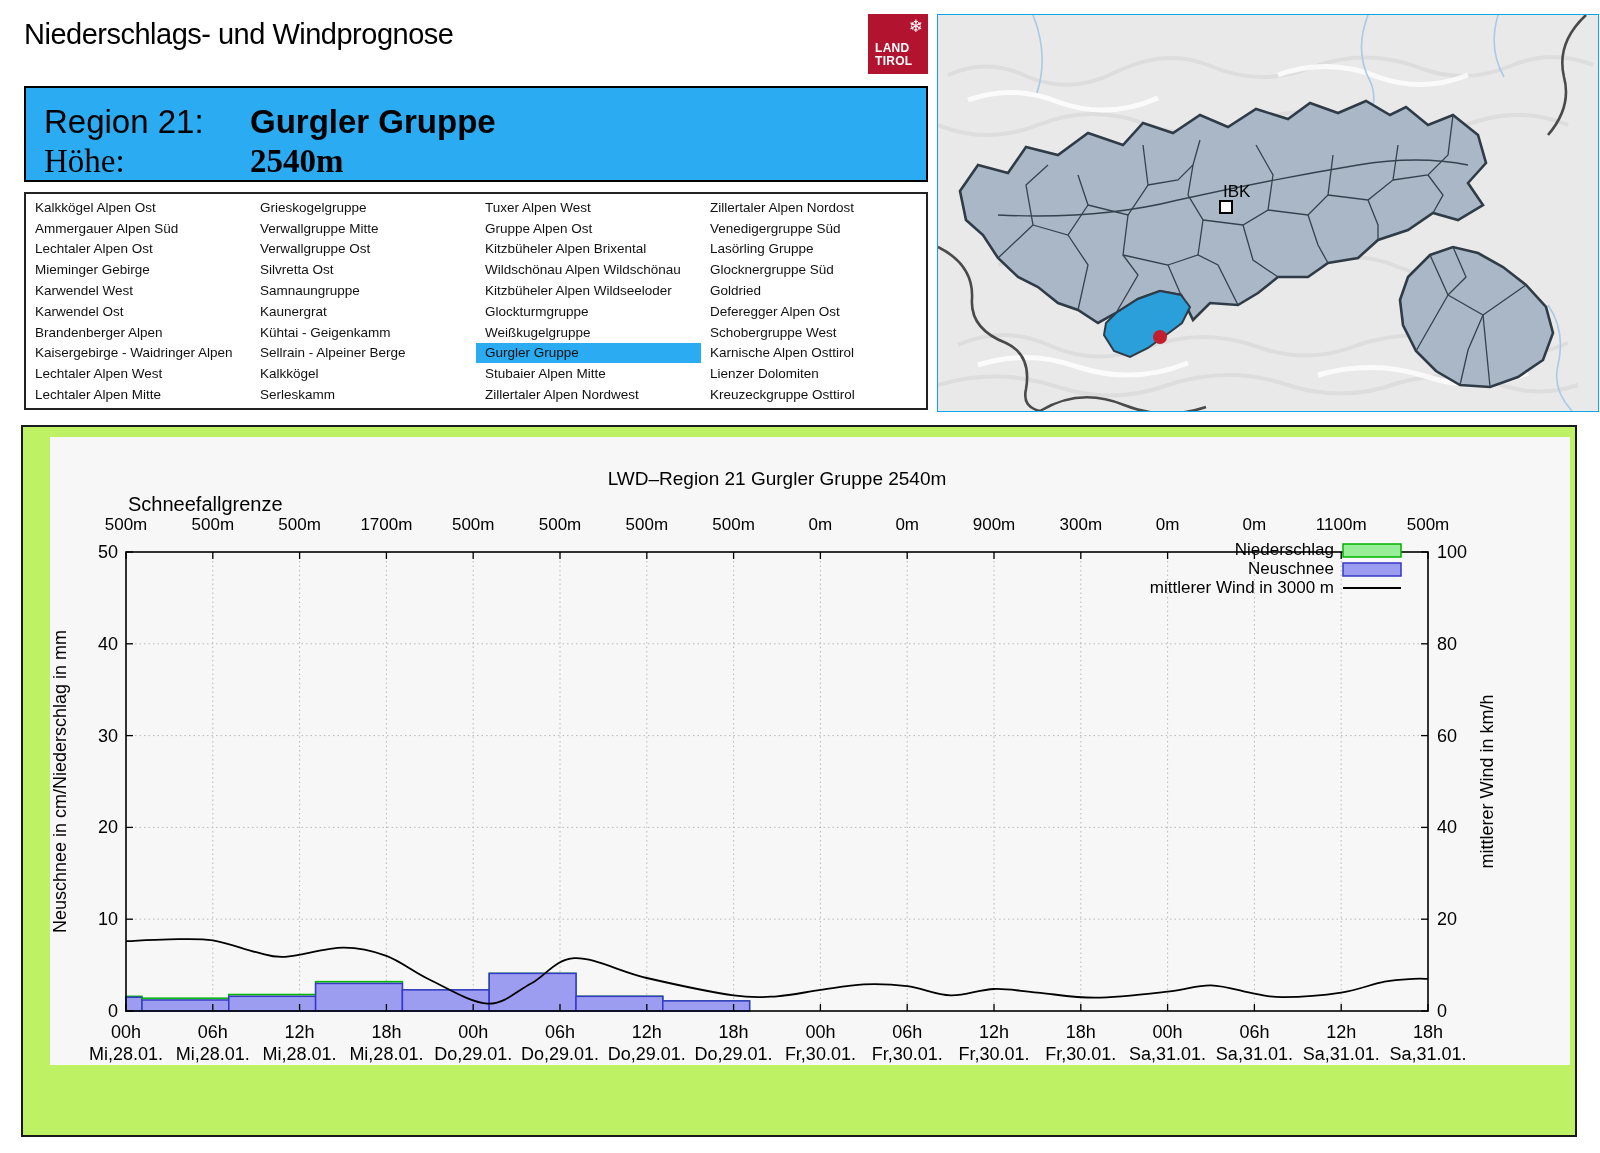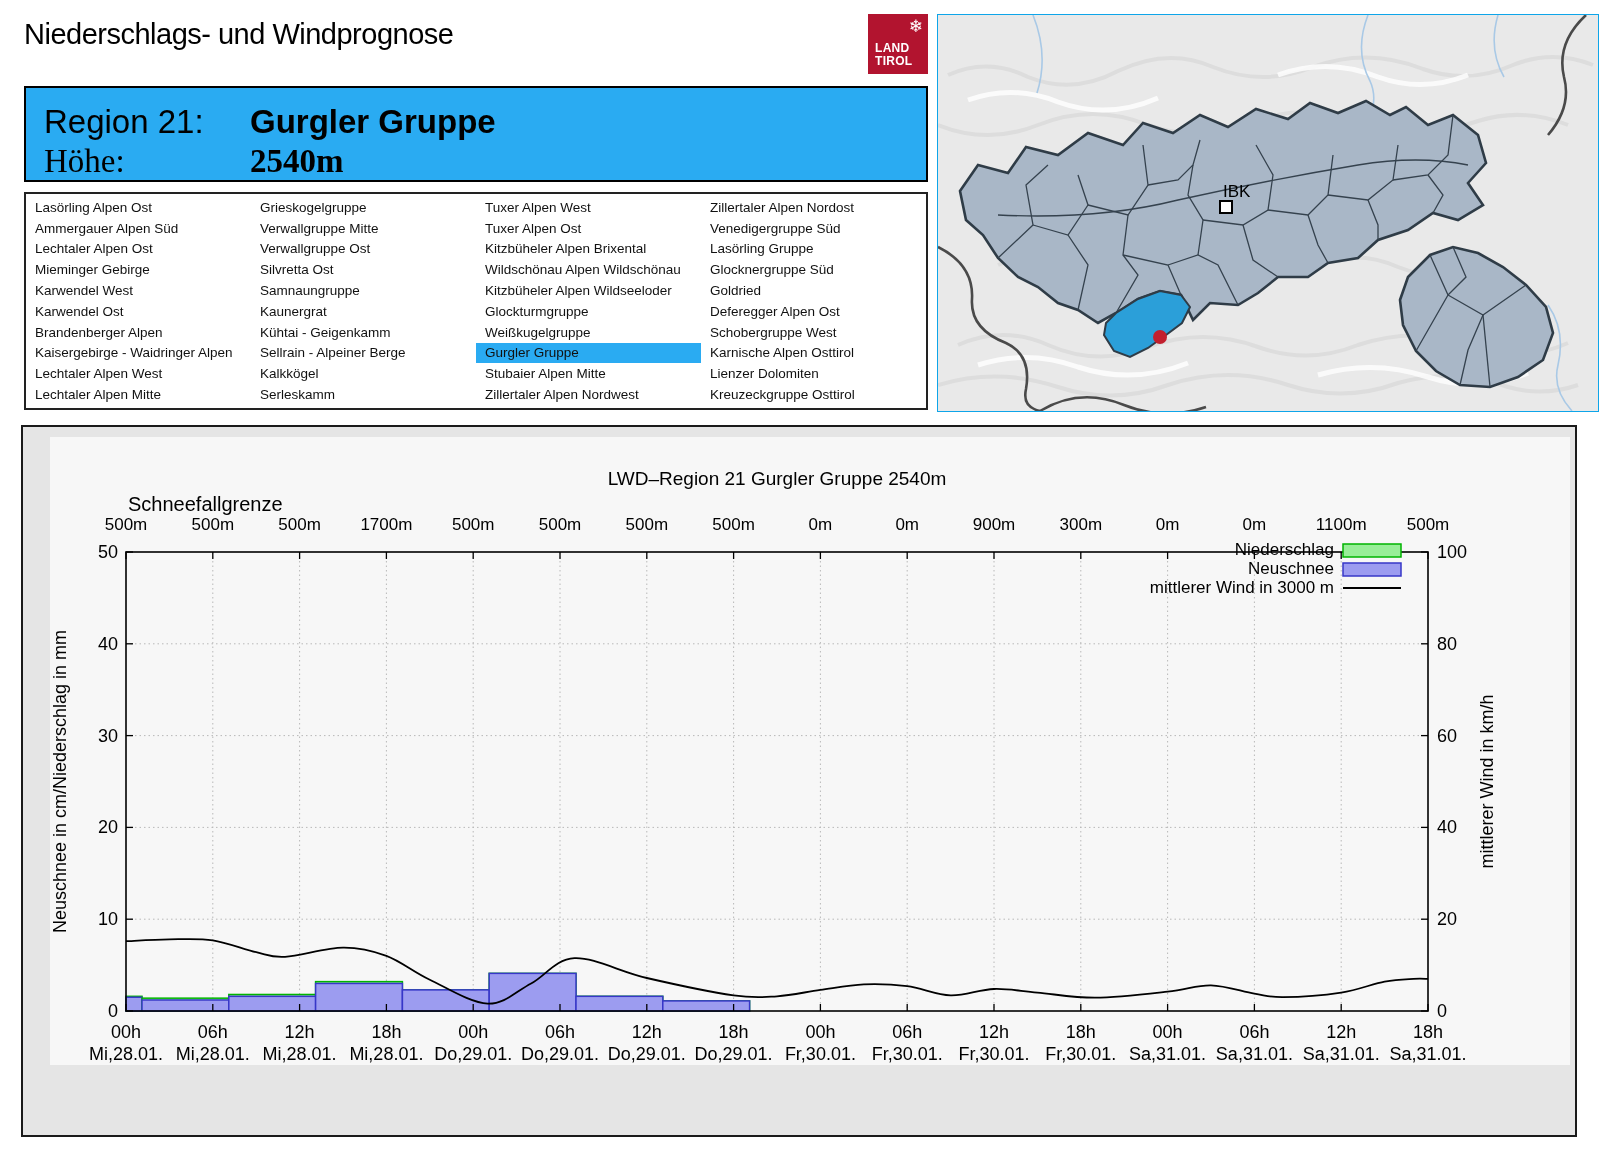"Lasörling Alpen Ost" div.rcell { text: Lasörling -> Kalkkögel }
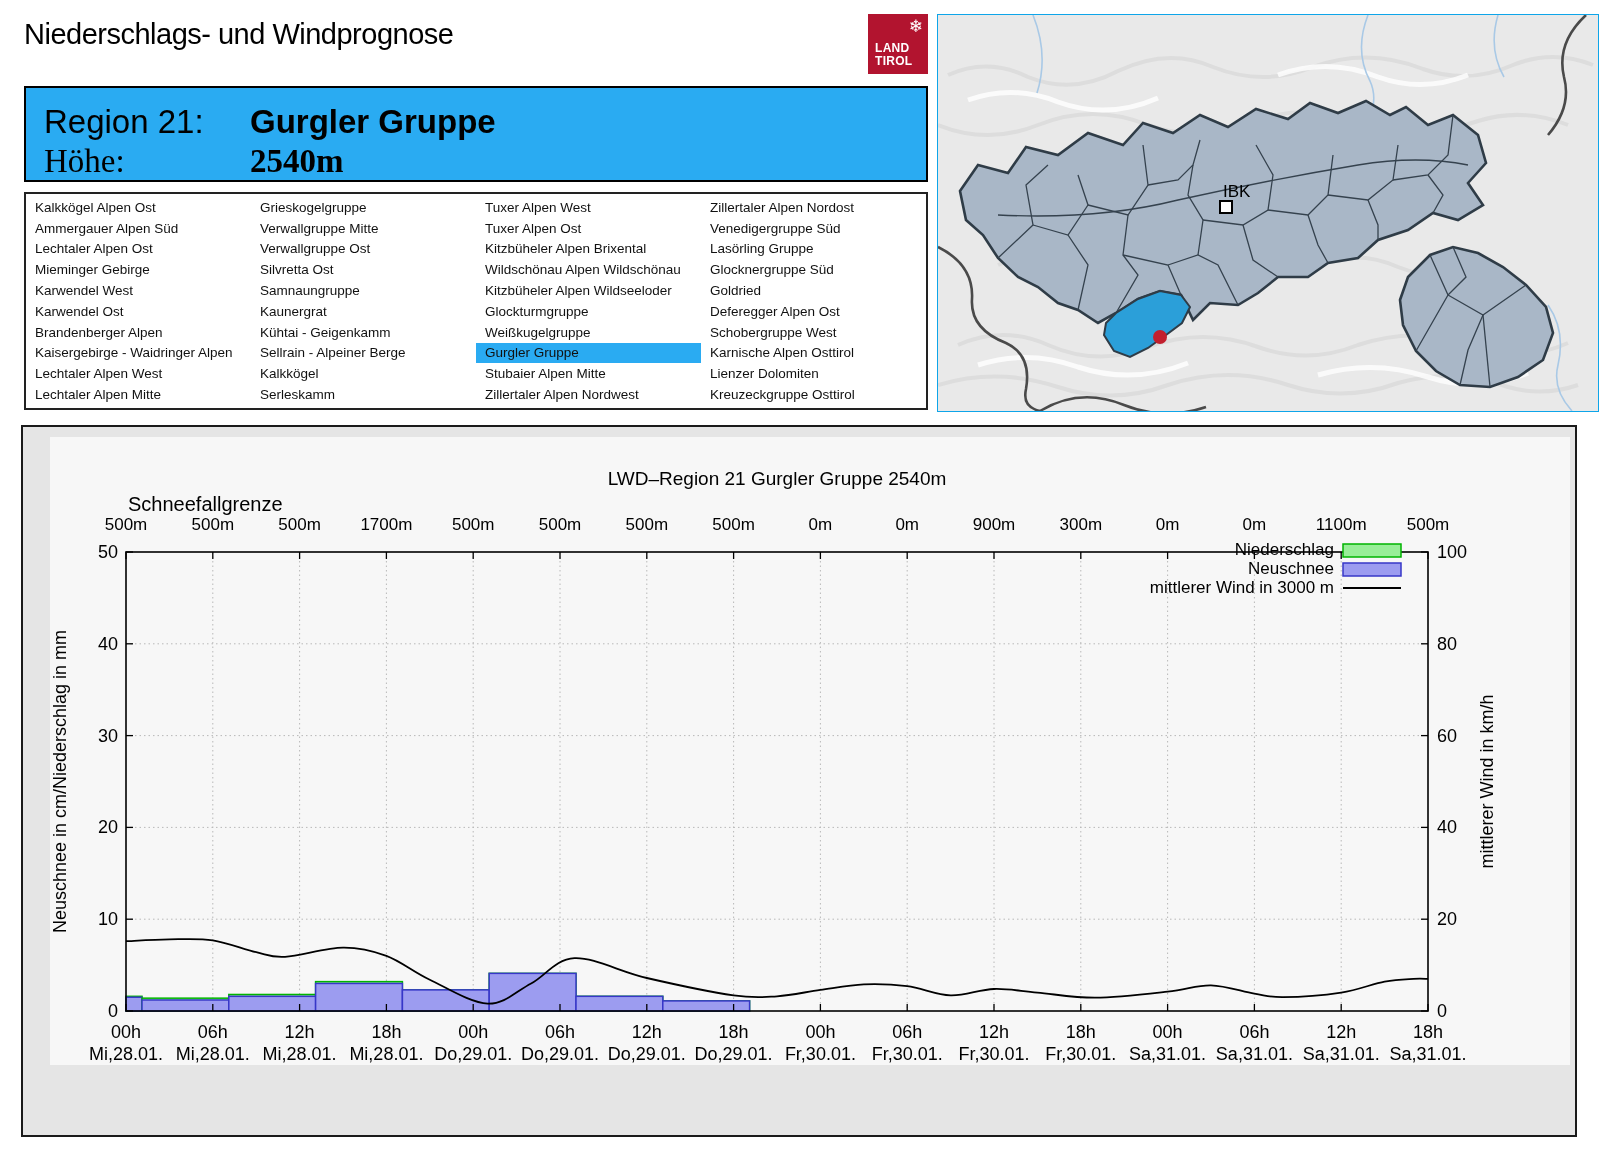"Tuxer Alpen Ost" div.rcell { text: Tuxer -> Gruppe }
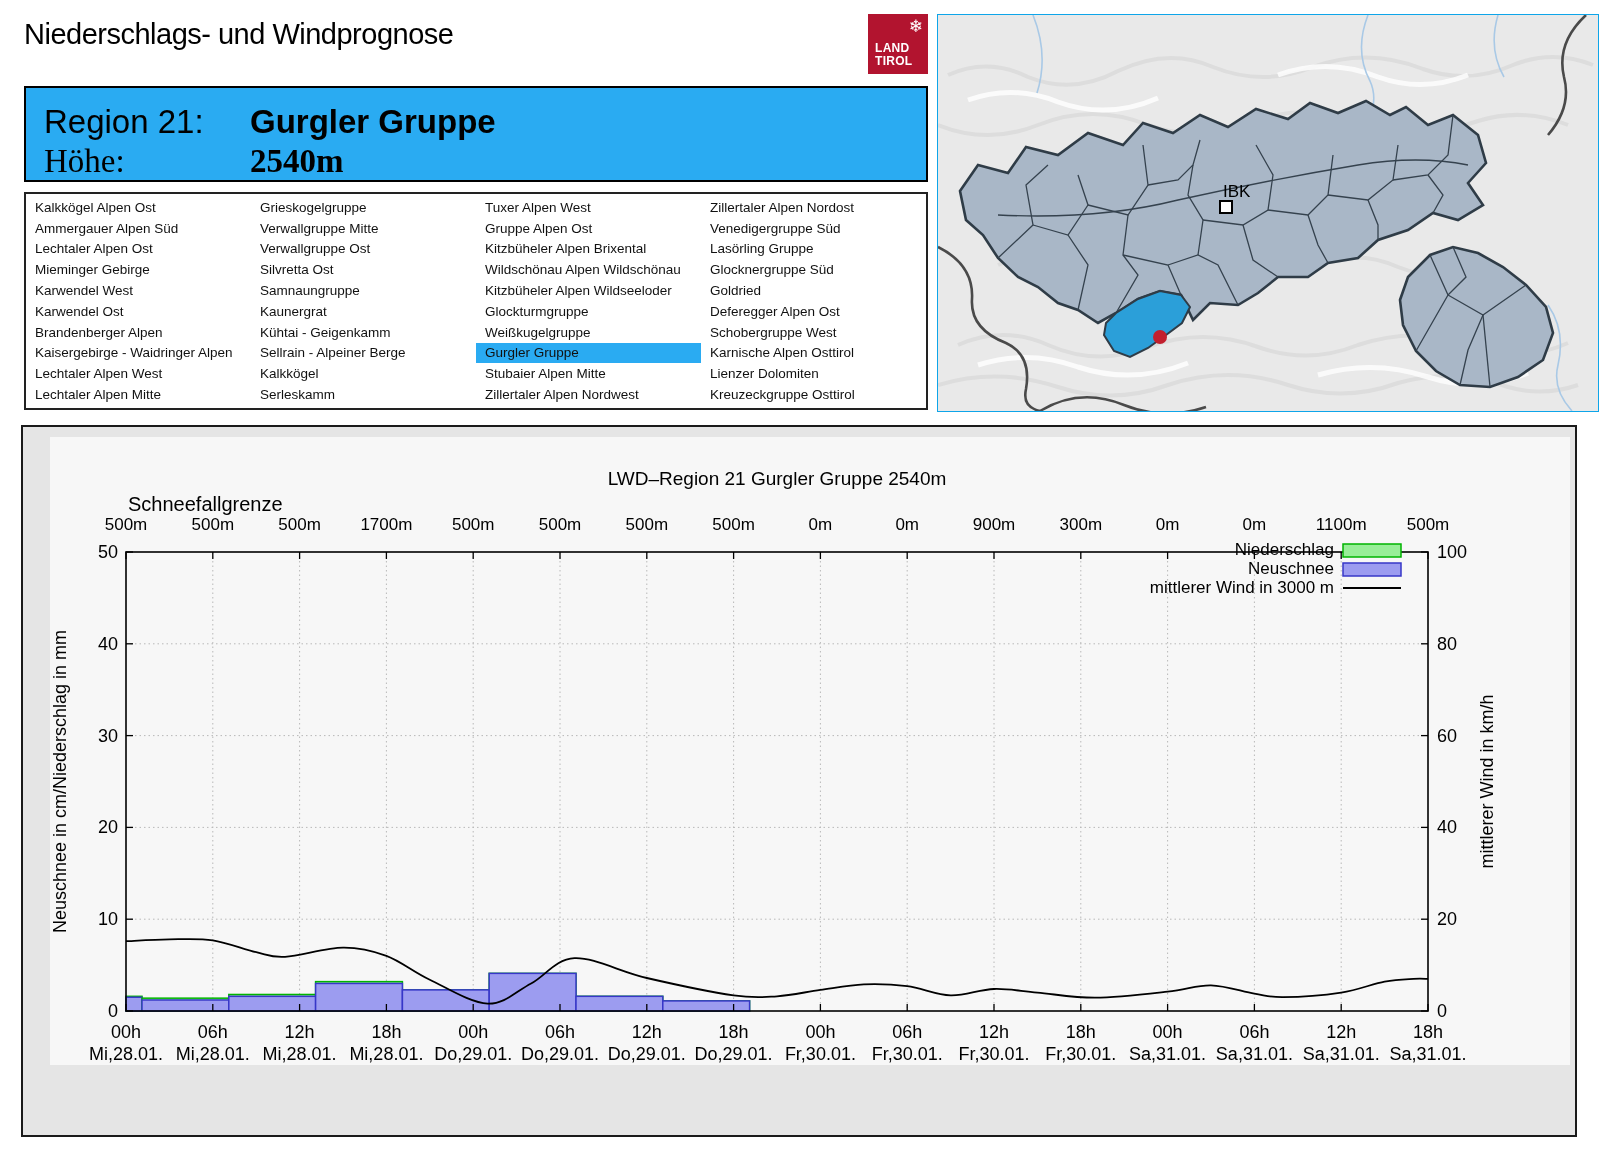"LWD–Region 21 Gurgler Gruppe 2540m" #chart-panel { background: #e5e5e5 -> #bef264 }
